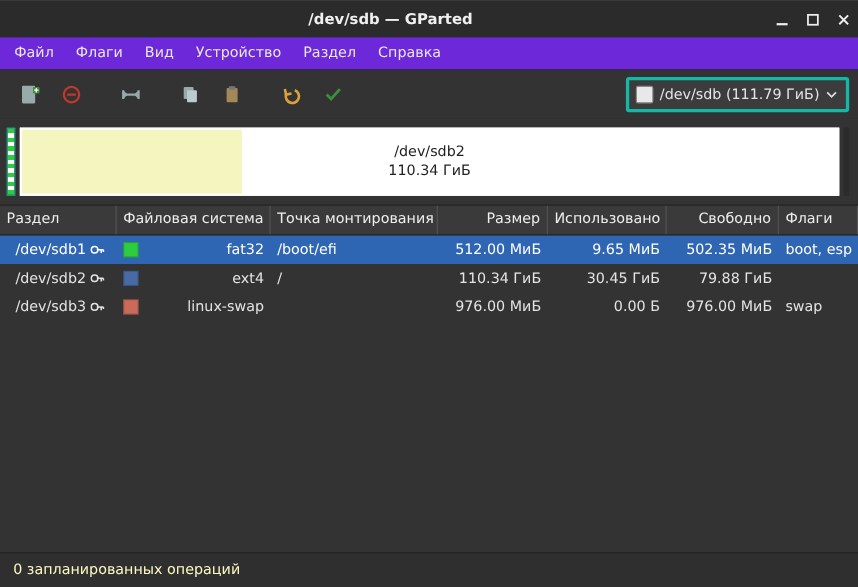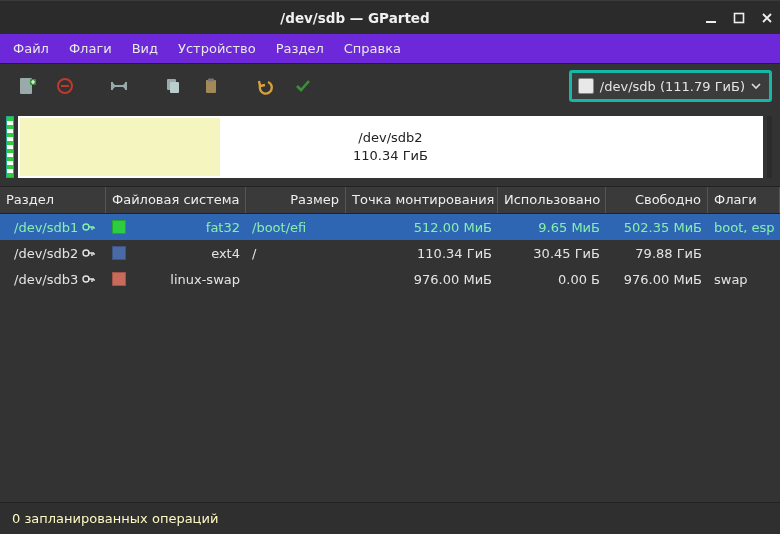"Размер" div.hcell { order: before "Точка монтирования" -> after "Точка монтирования" }
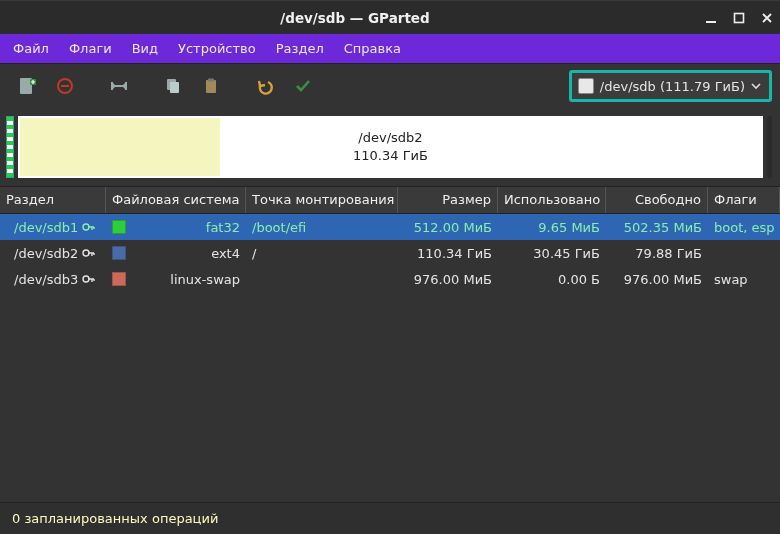"/dev/sdb1" .row.selected { color: #86efac -> #ffffff }
